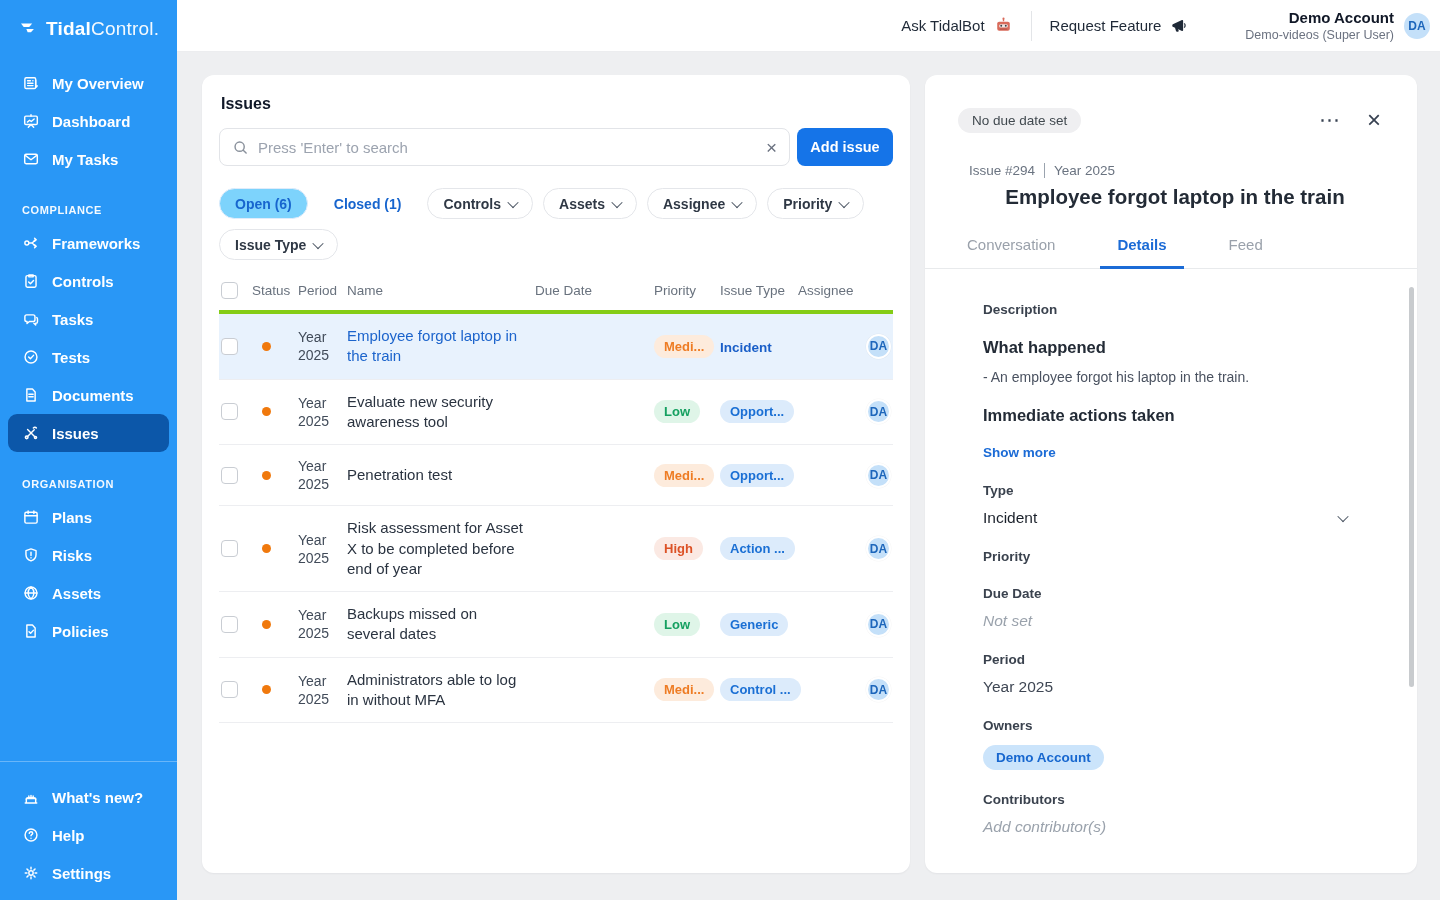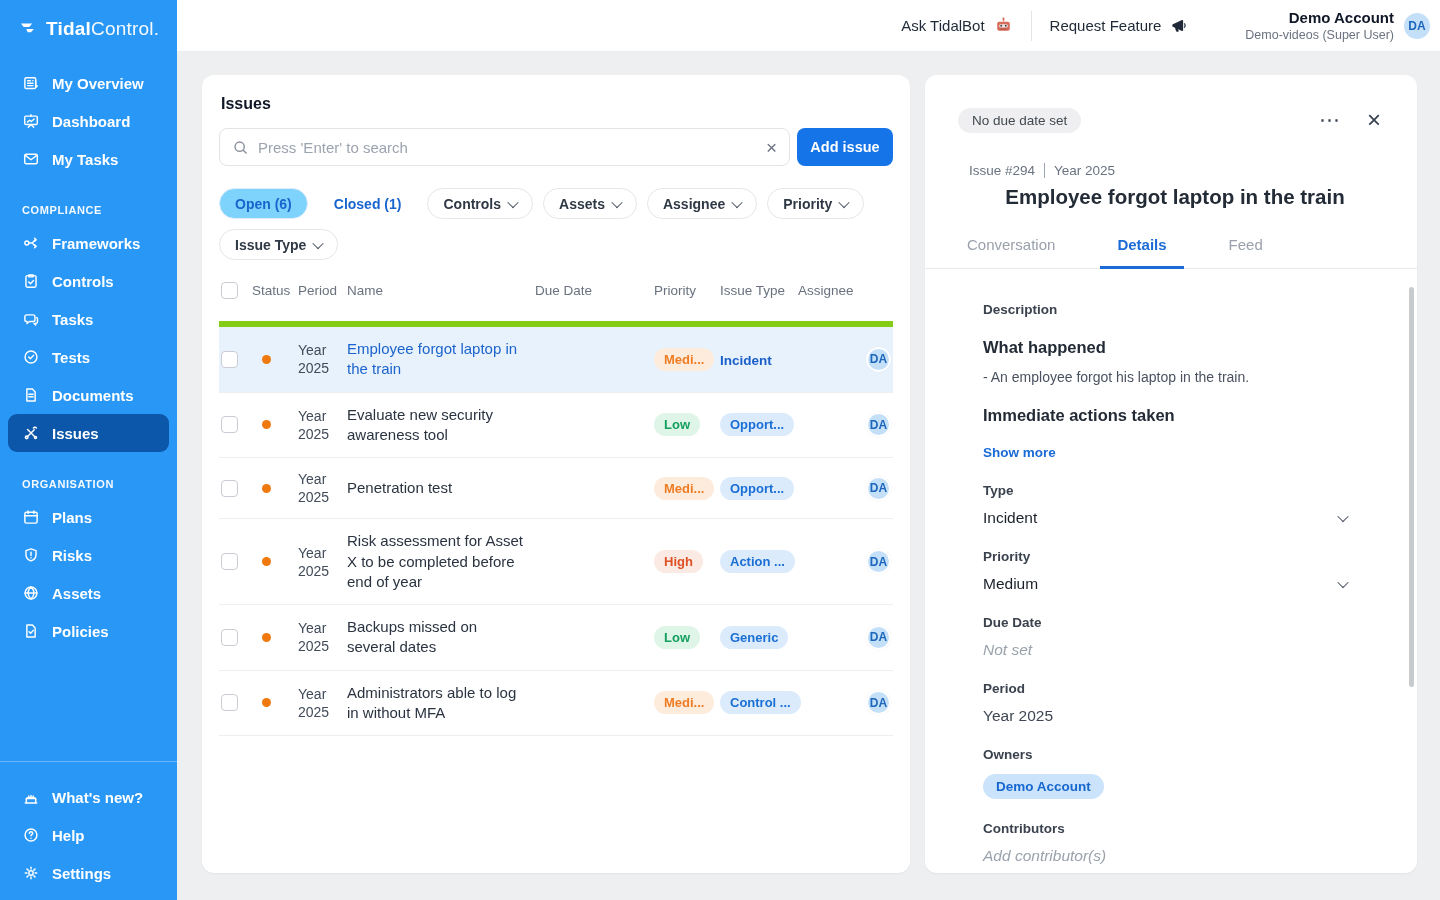"Status" .tbl-head { border-bottom: 6px solid #84cc16 -> 4px solid #84cc16; padding-bottom: 22px -> 11px }
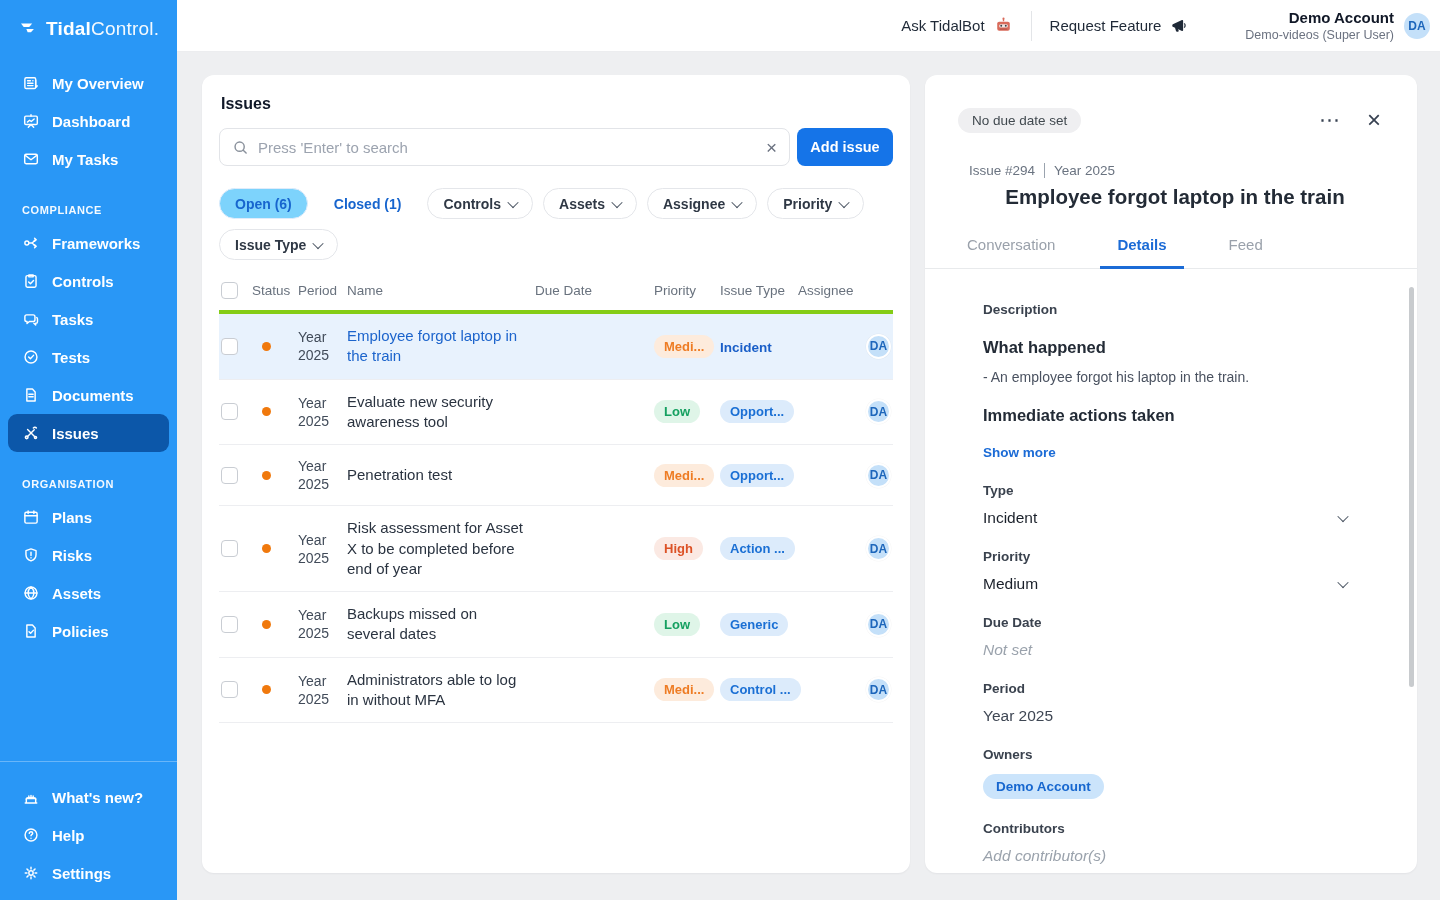"Medium" div.fld-value { html: <div> <span>Medium</span> <span></span> </div> -> none }
